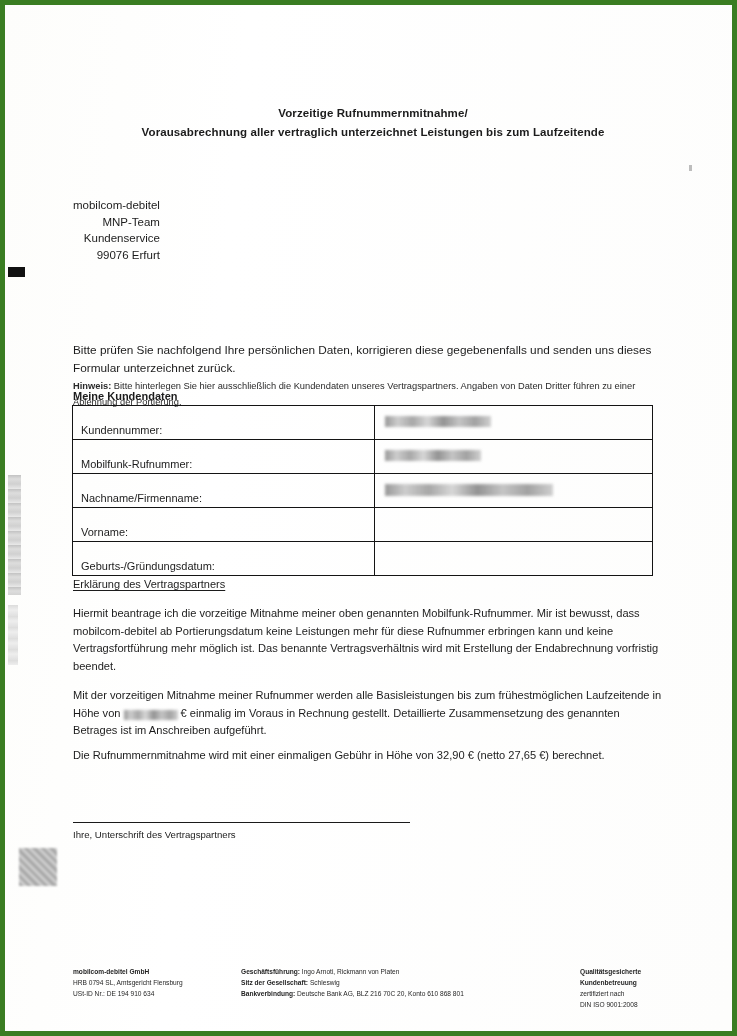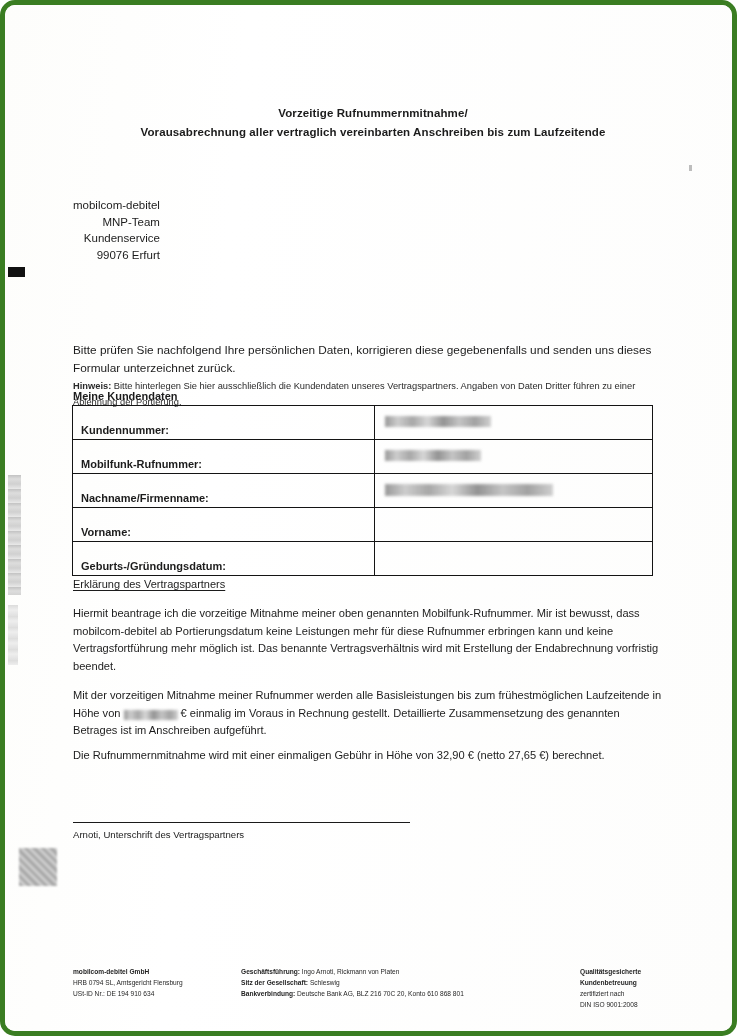"Vorzeitige Rufnummernmitnahme/" div { border-radius: 15px -> none }
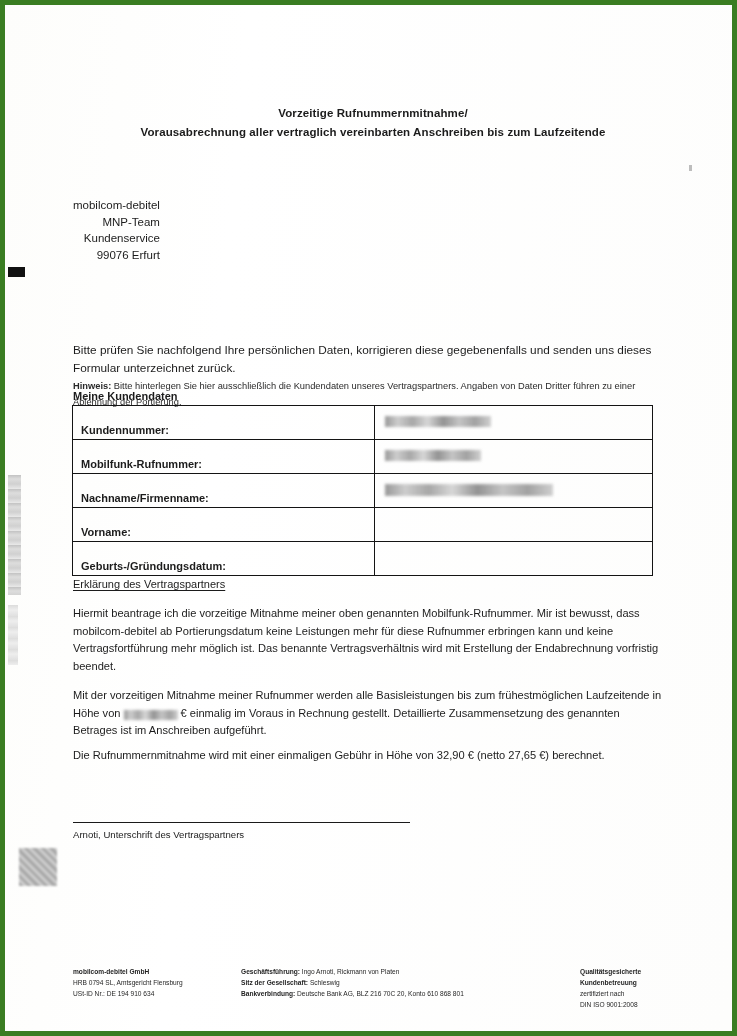"Vorausabrechnung aller vertraglich" div { text: vereinbarten Anschreiben -> unterzeichnet Leistungen }
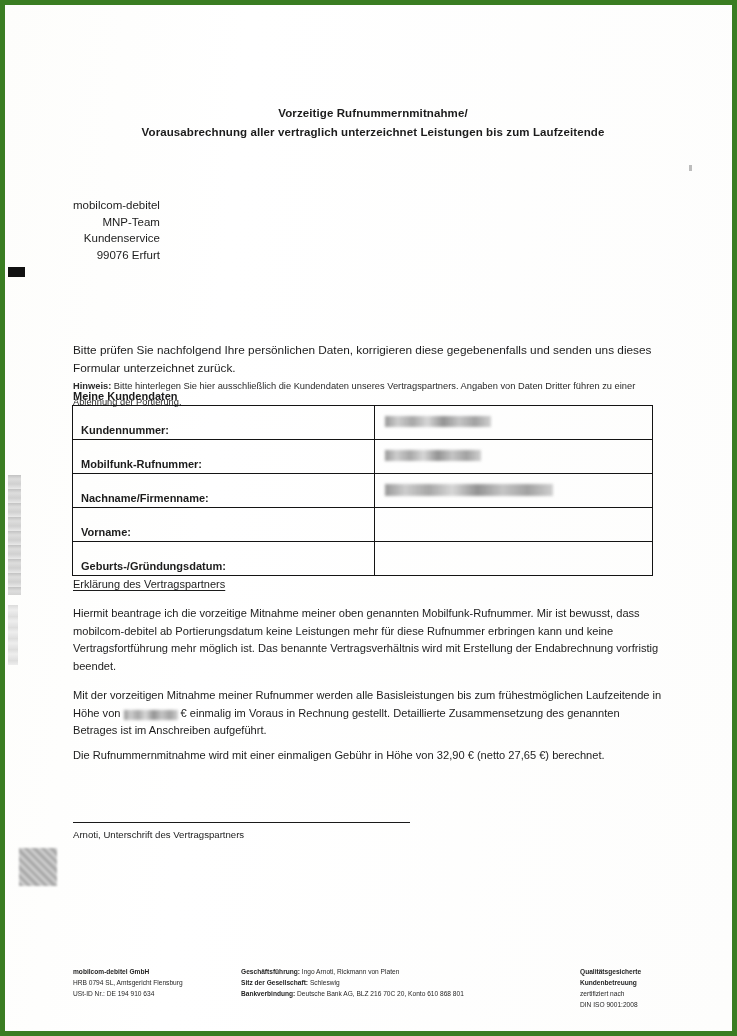"Kundennummer:" #data-table td { font-weight: bold -> normal }
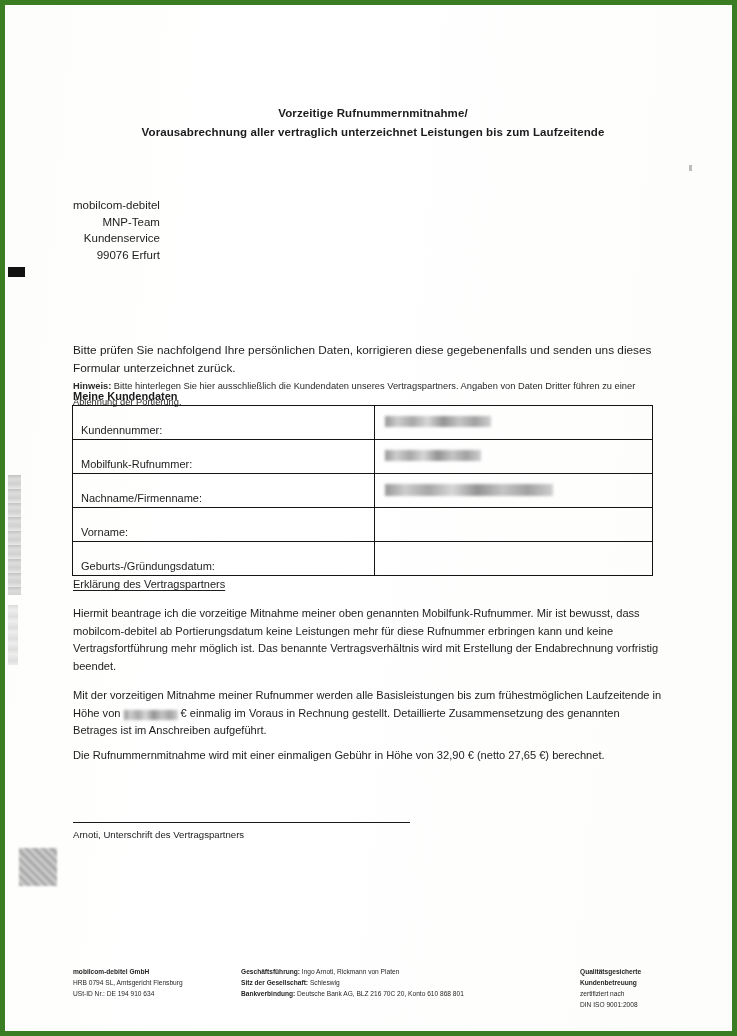"Arnoti, Unterschrift des" div { text: Arnoti -> Ihre }
